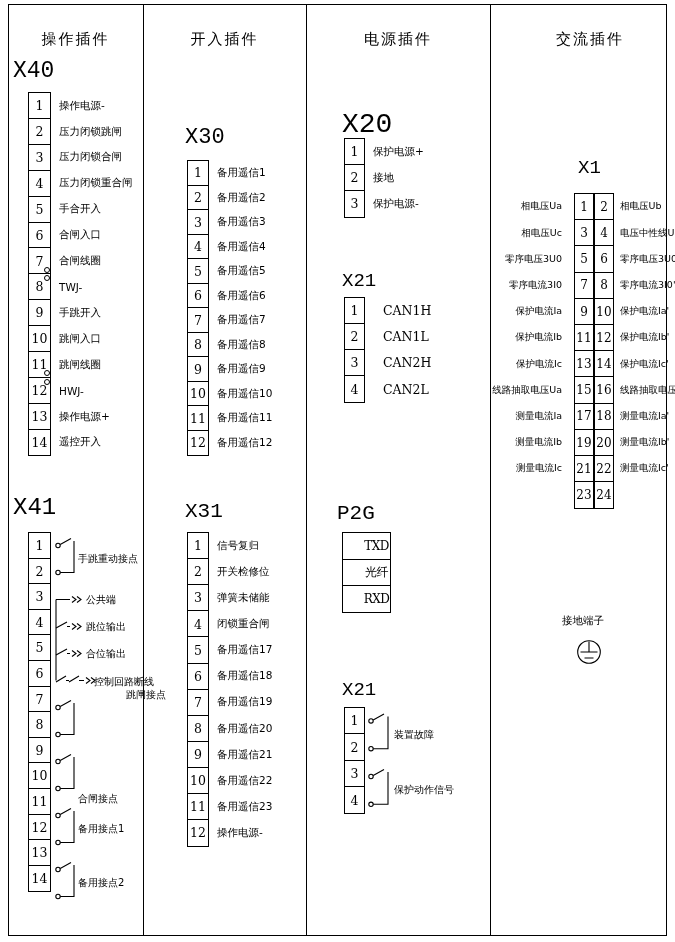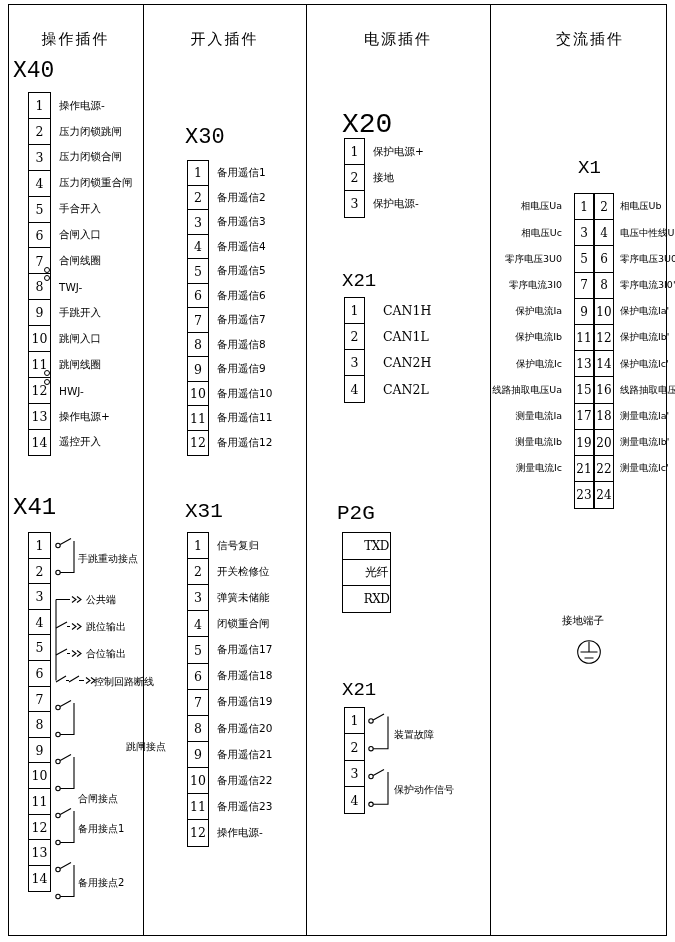"跳闸接点" .cl-x41-78 { top: 740px -> 688px }
